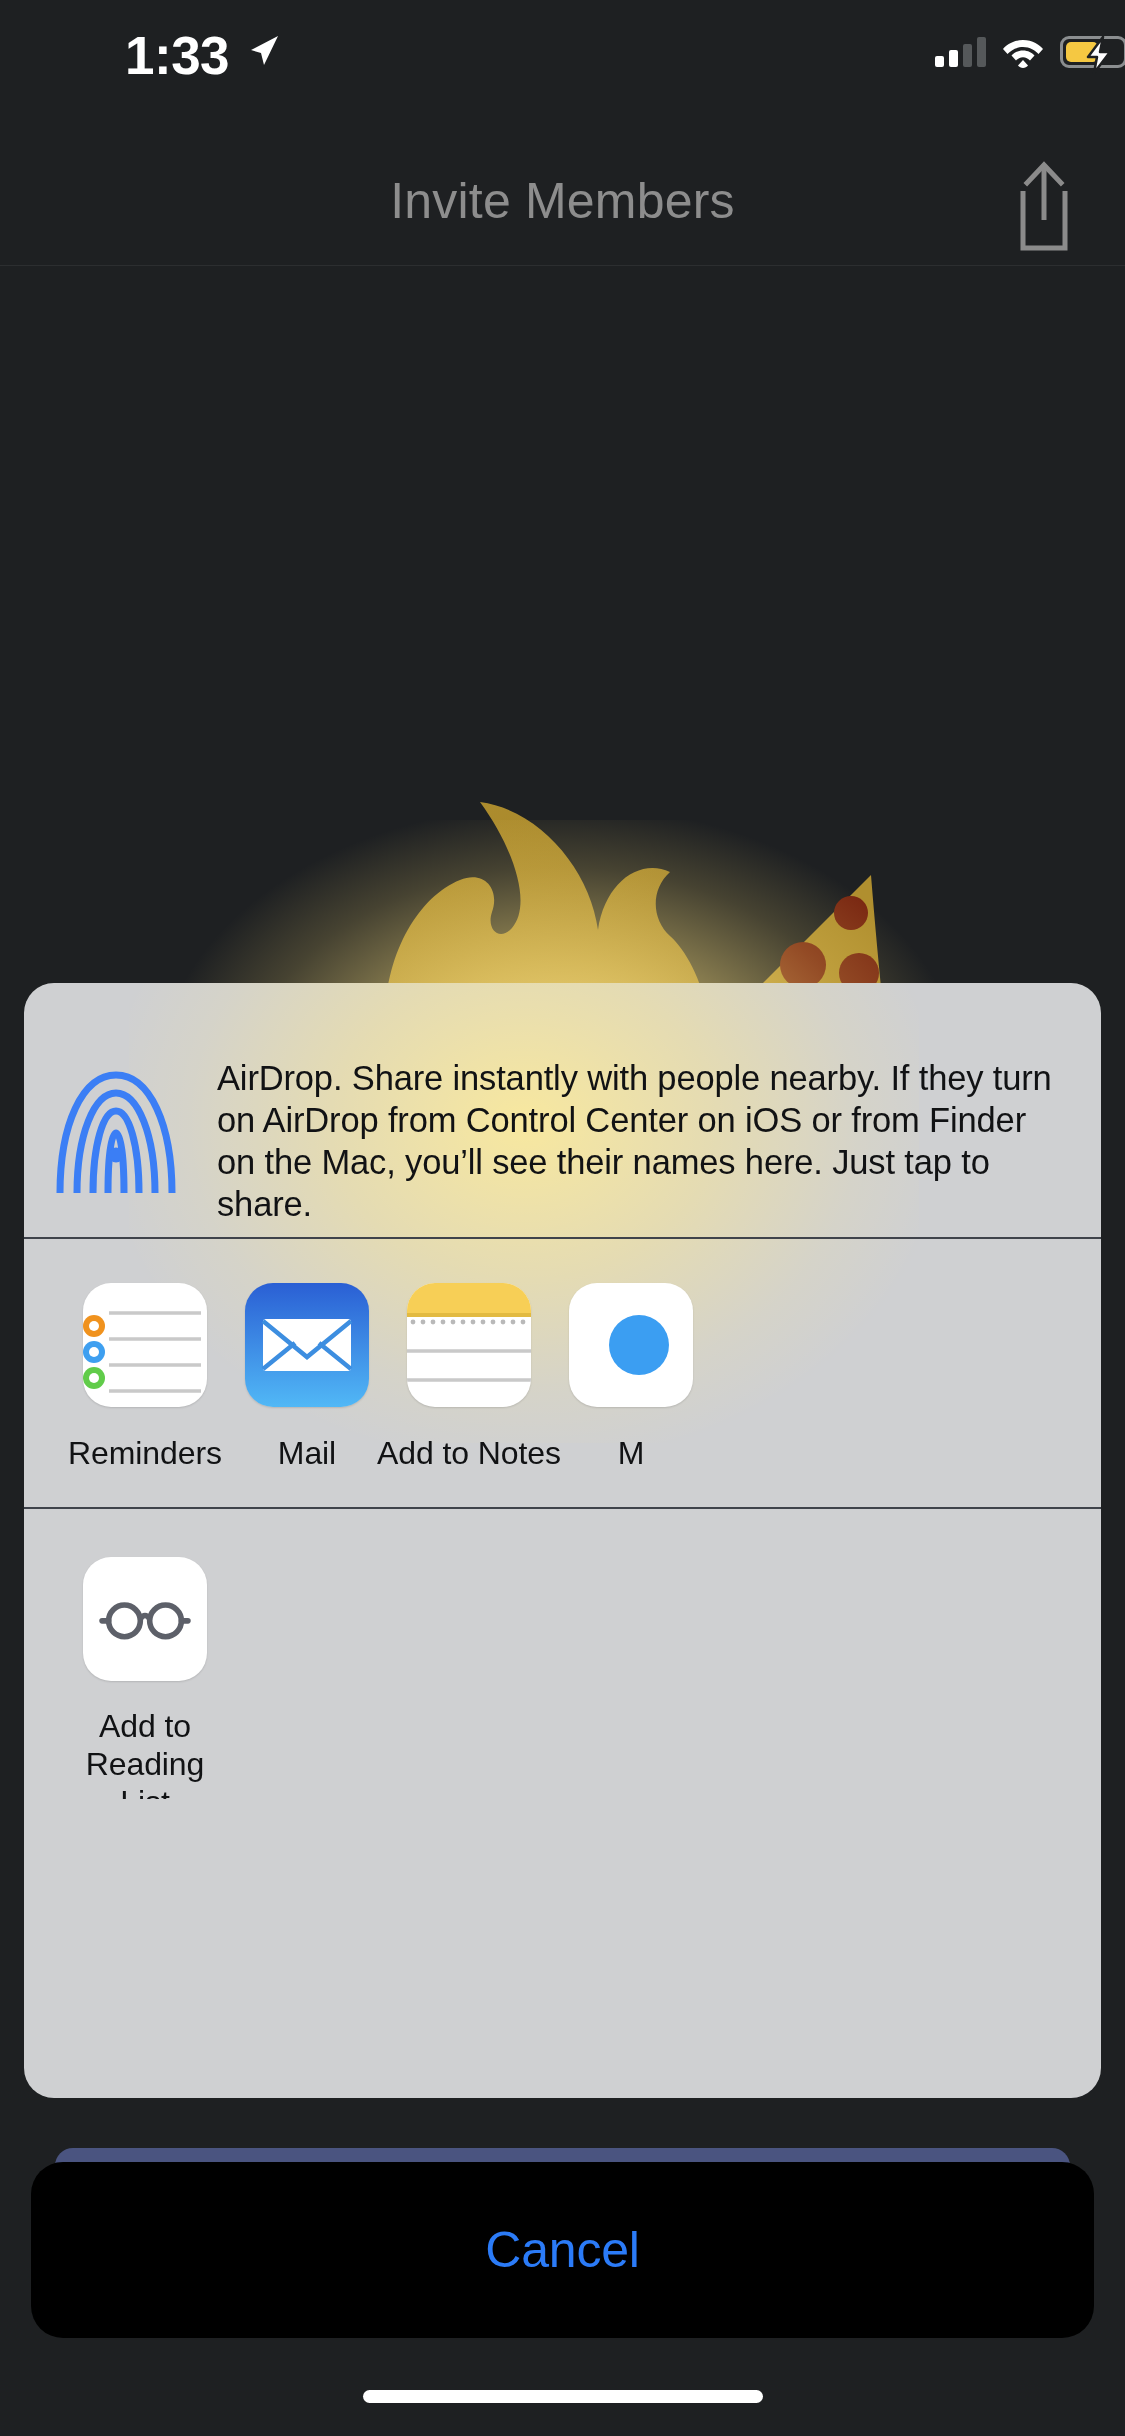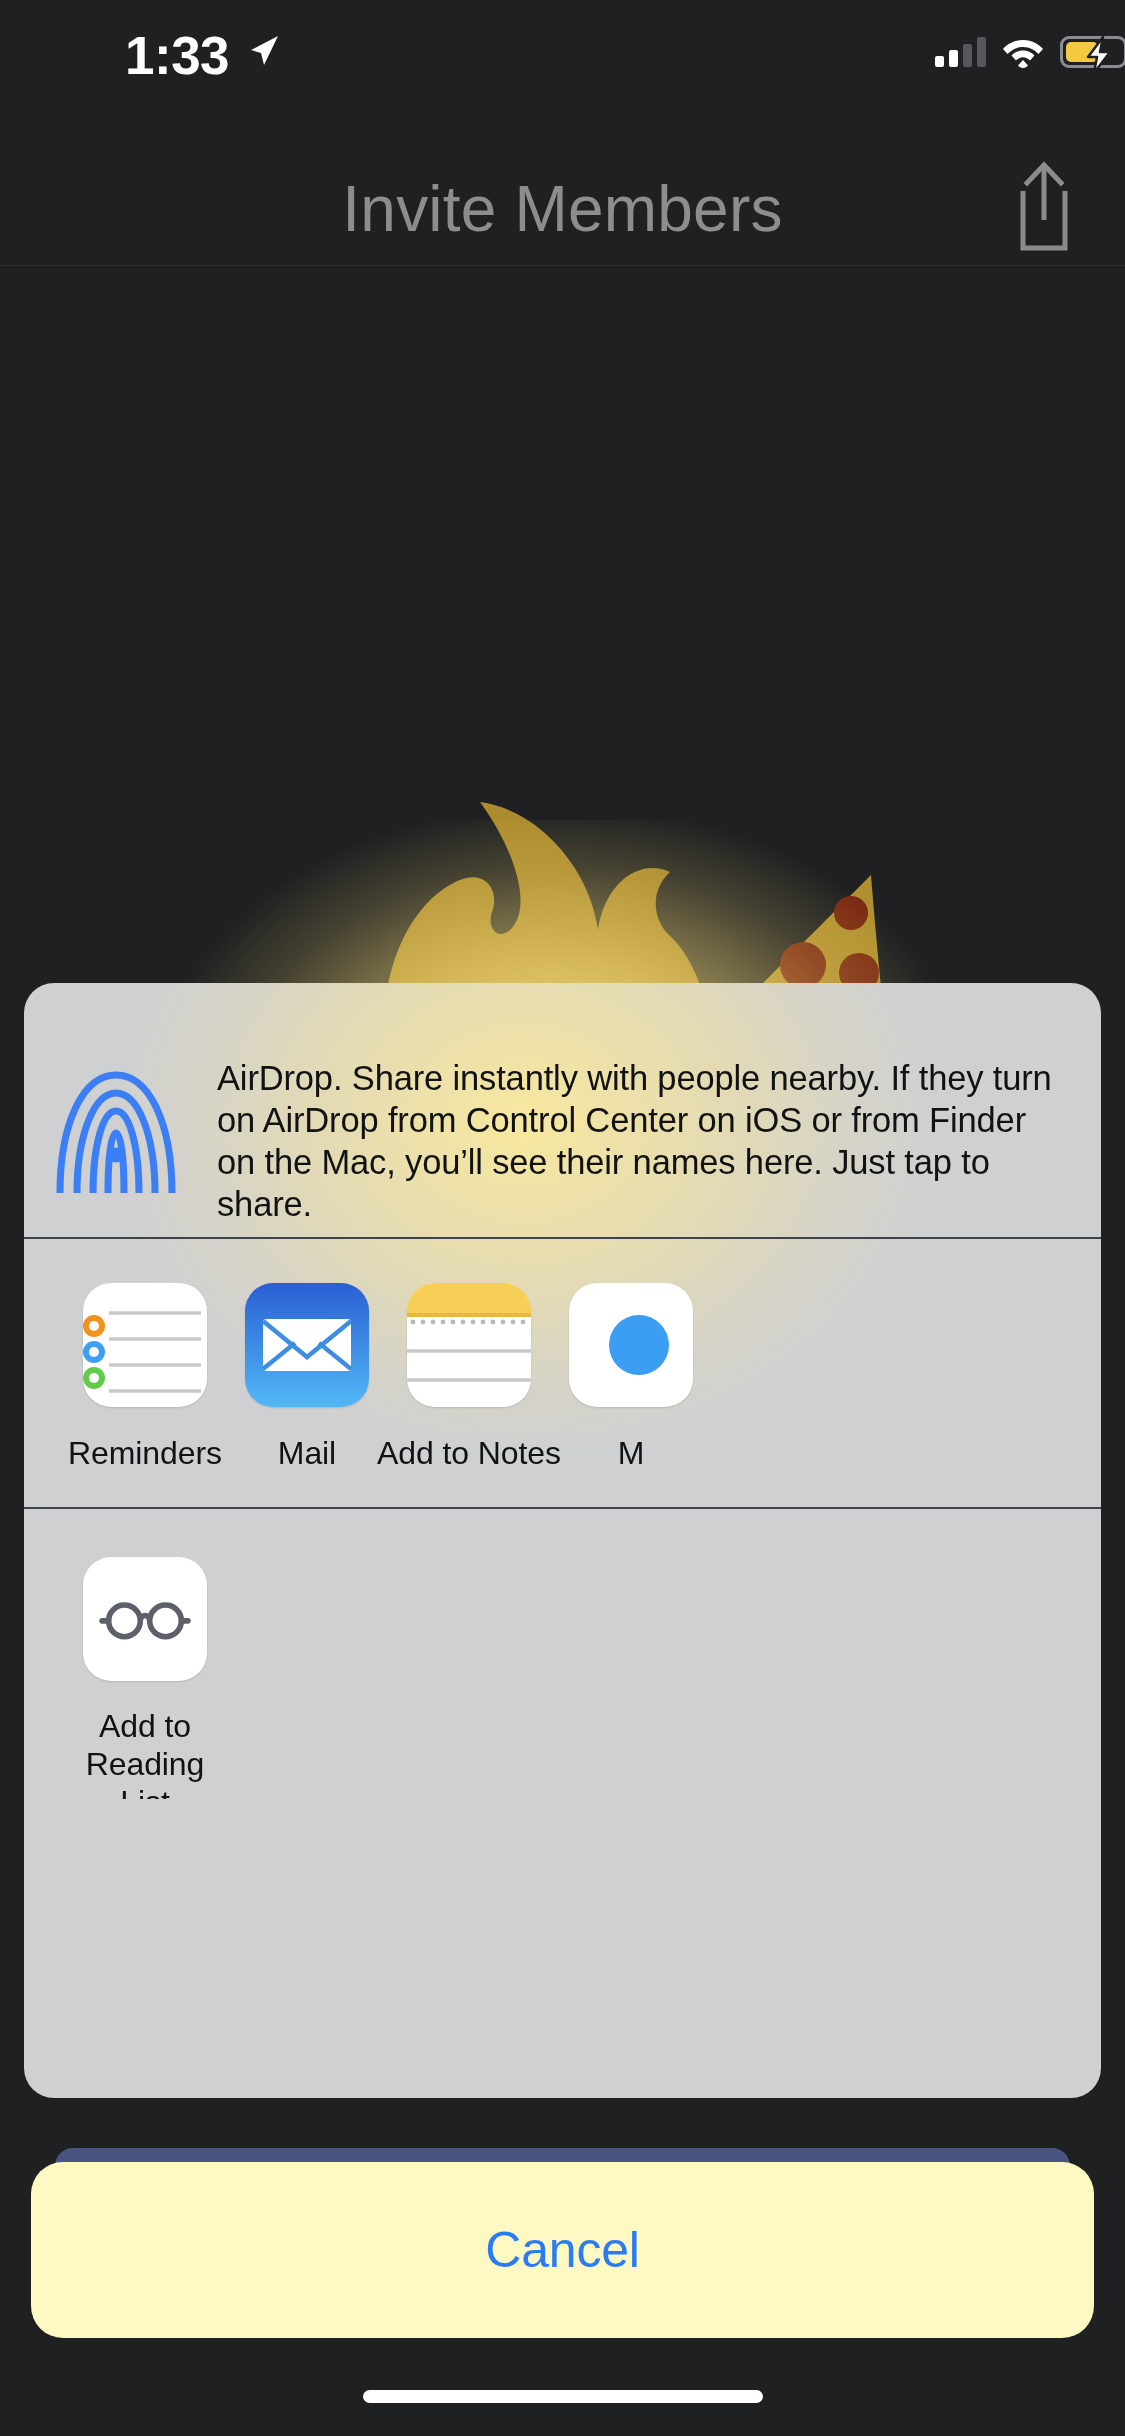"Invite Members" #nav-title { font-size: 64px -> 50px }
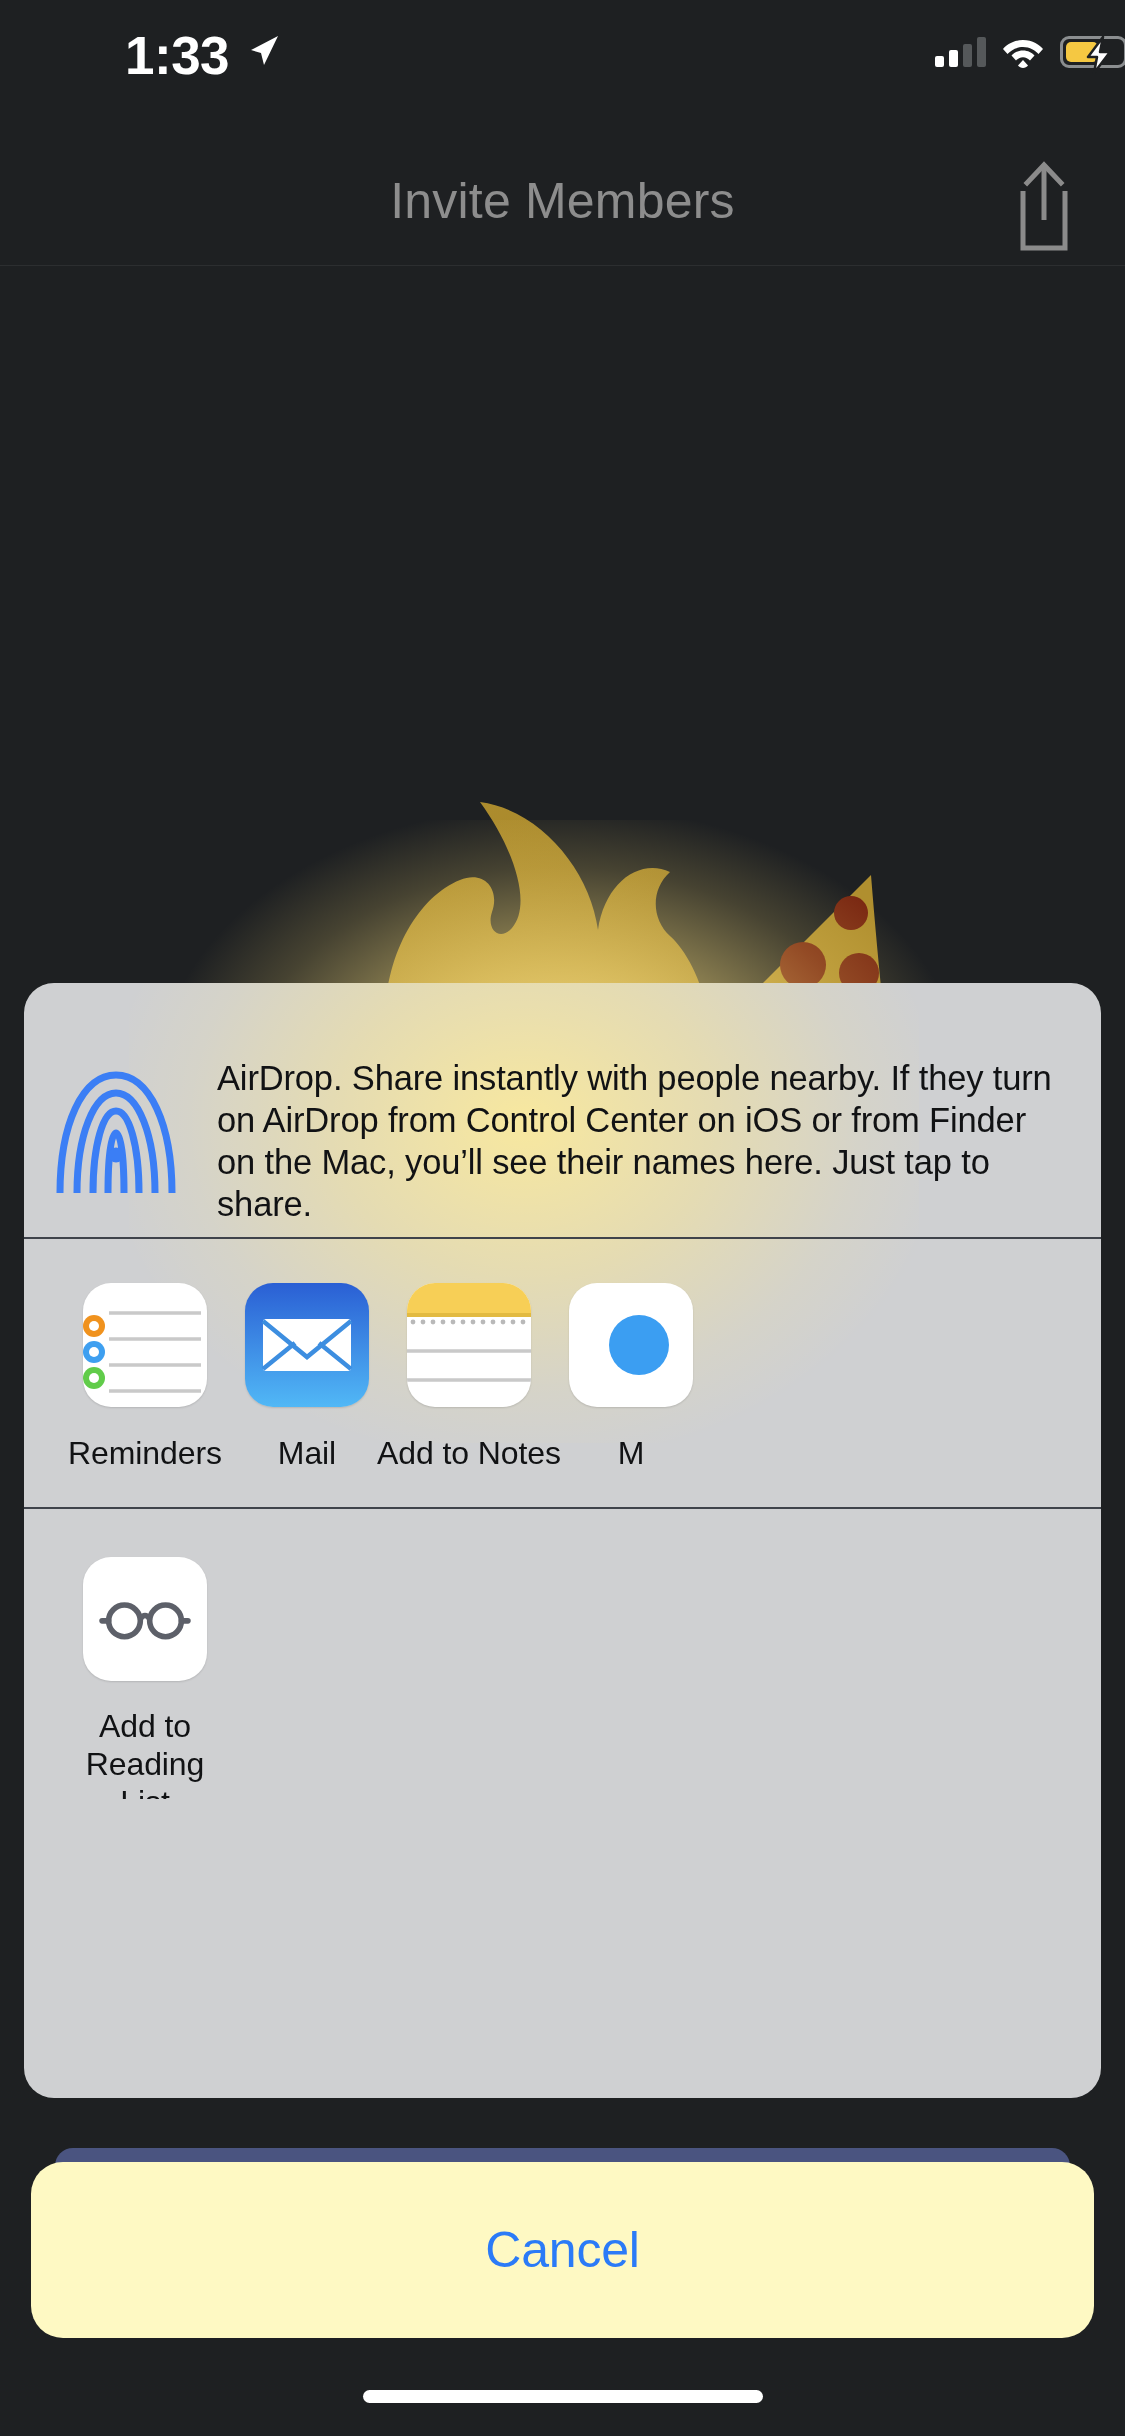"Cancel" #cancel-button { background: #fef9c3 -> #000000 }
